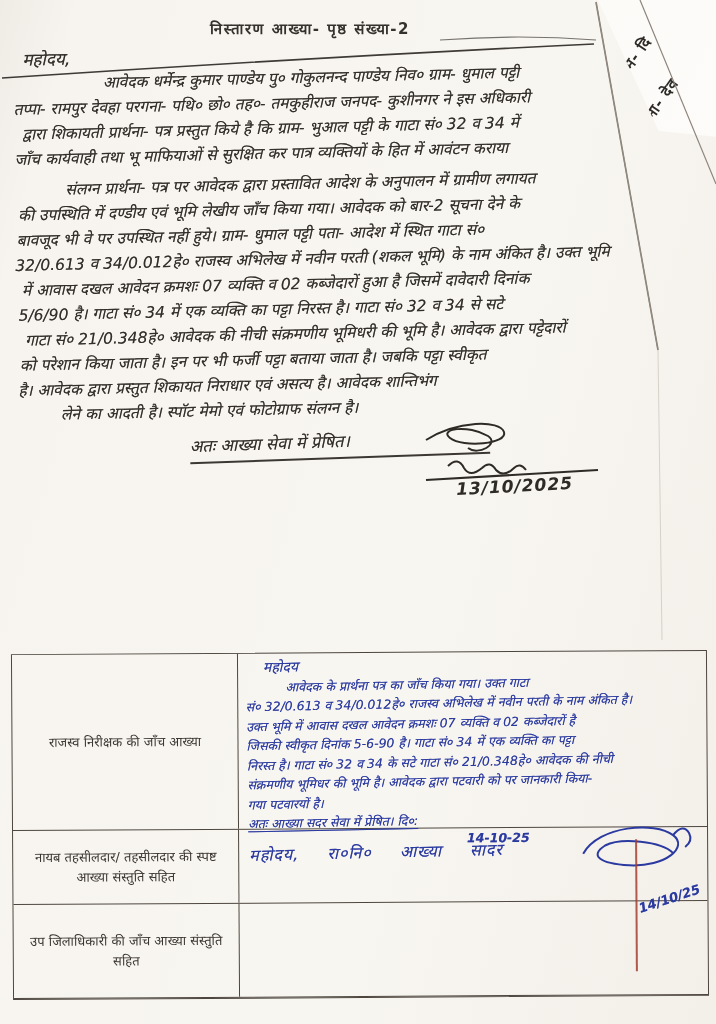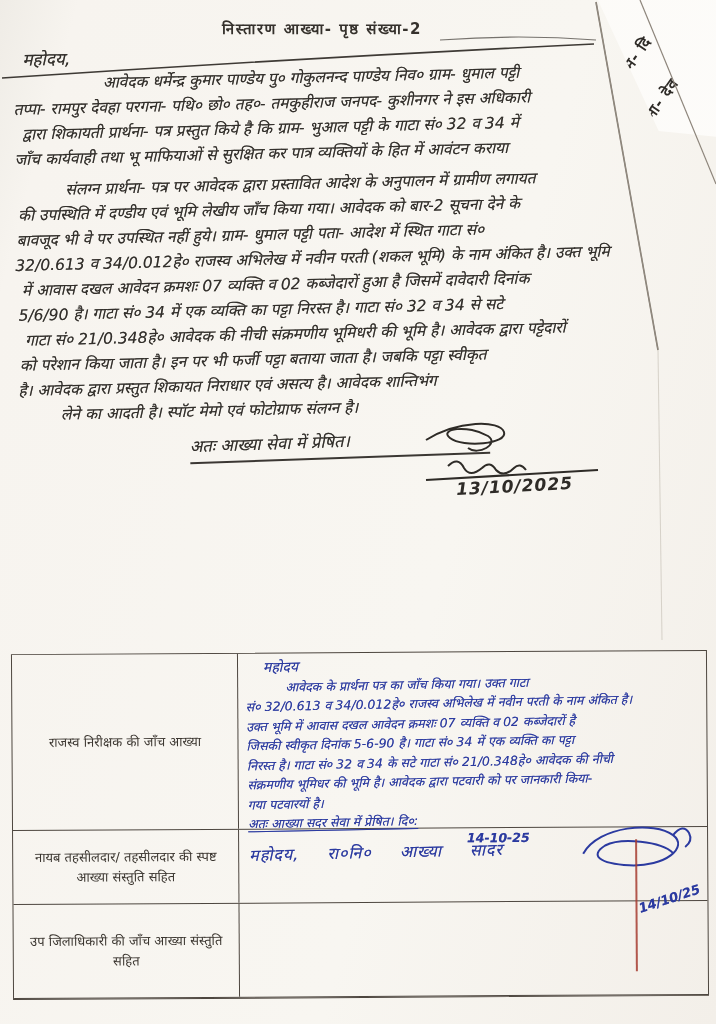"निस्तारण आख्या- पृष्ठ संख्या-2" .header { margin-left: 12px -> none }
